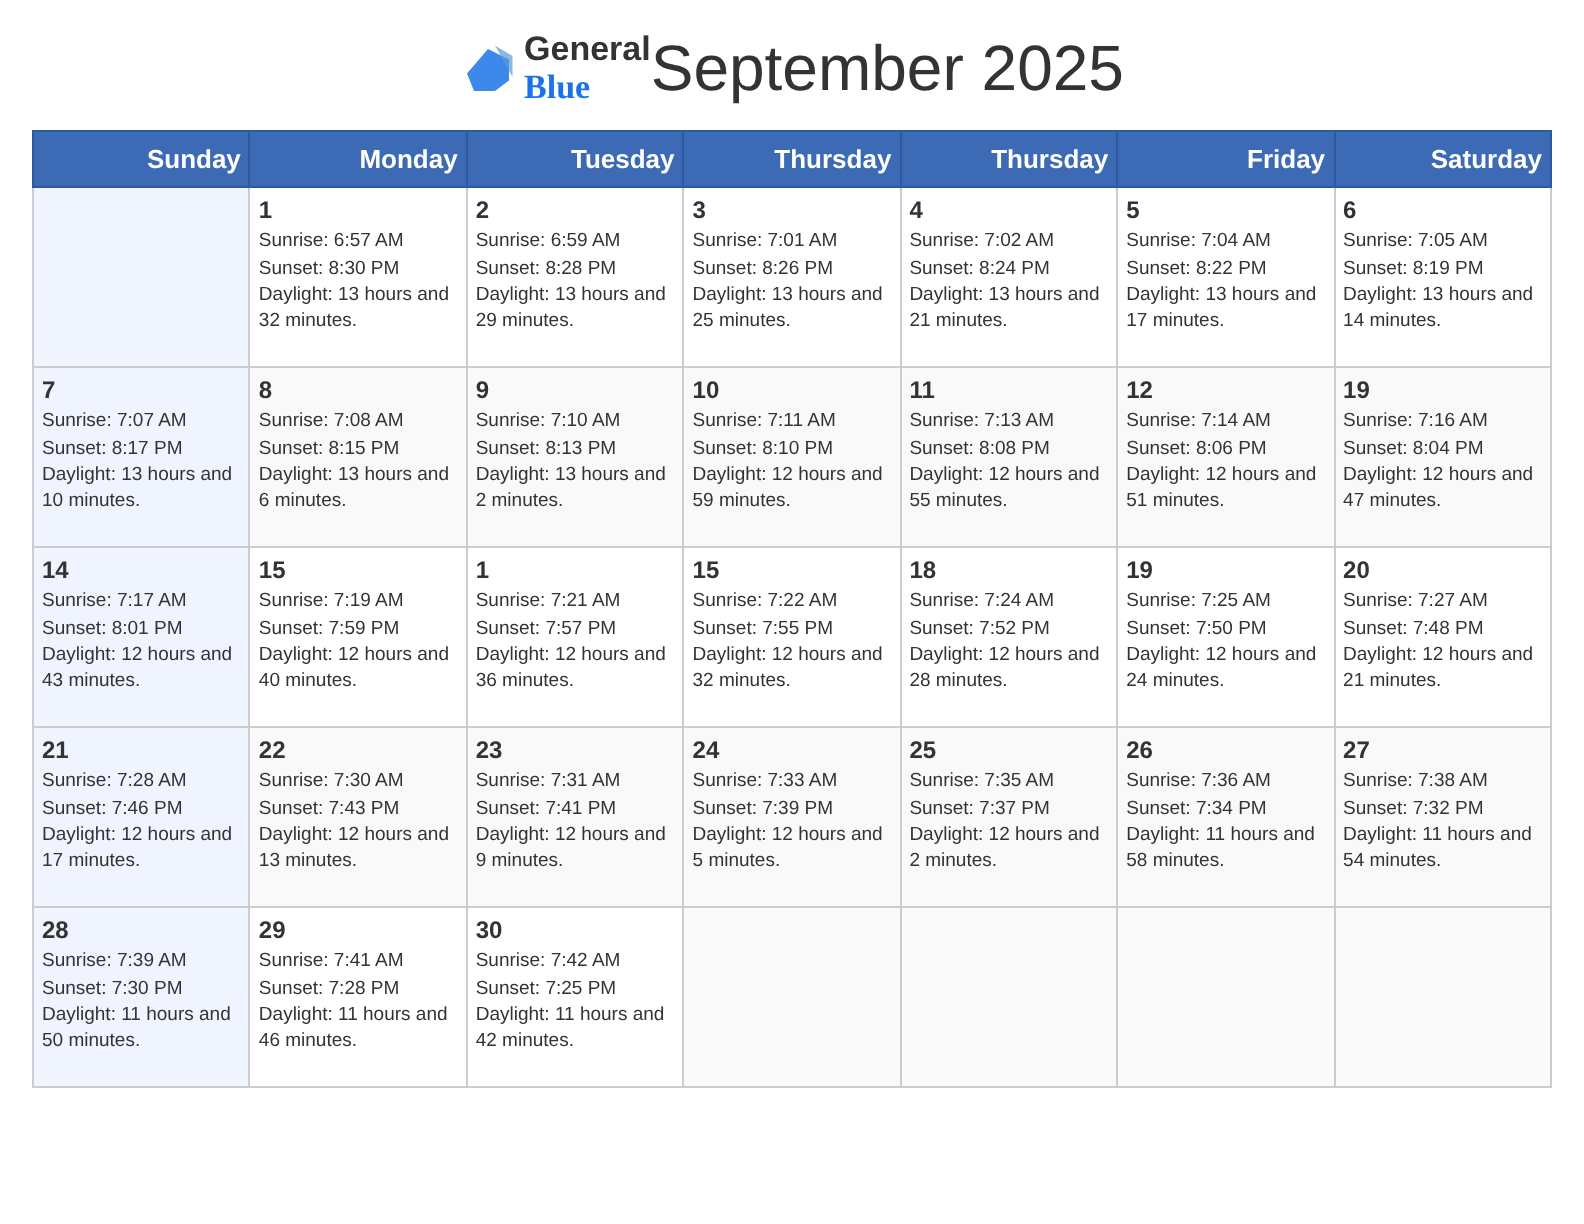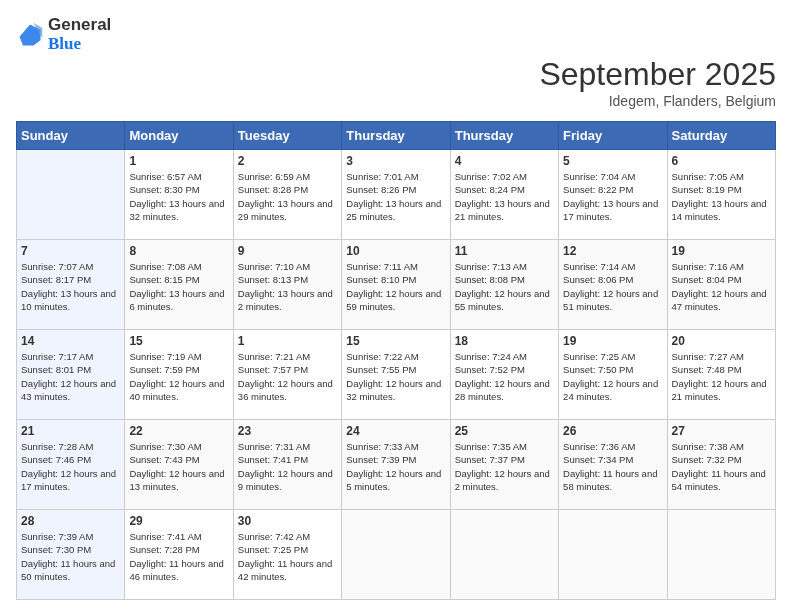"General" .header { justify-content: space-between -> center }
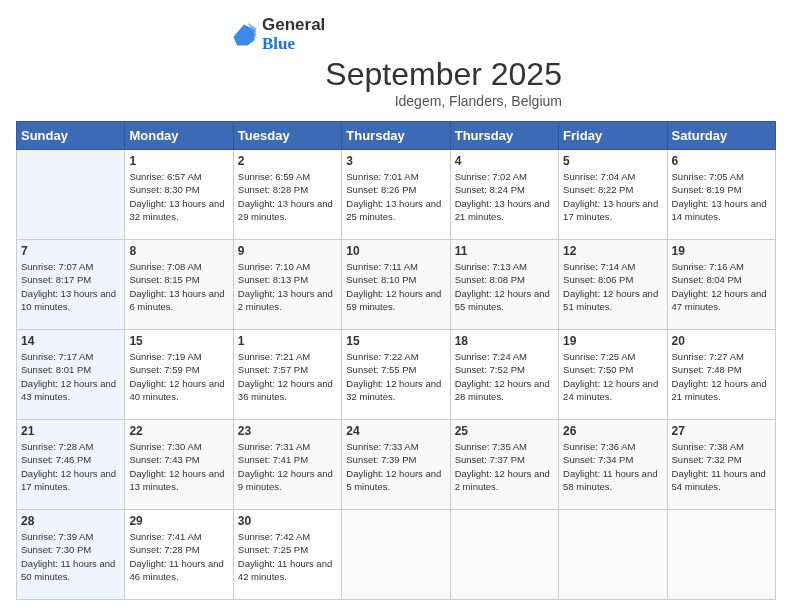"September 2025" .title-area { margin-top: 40px -> none }
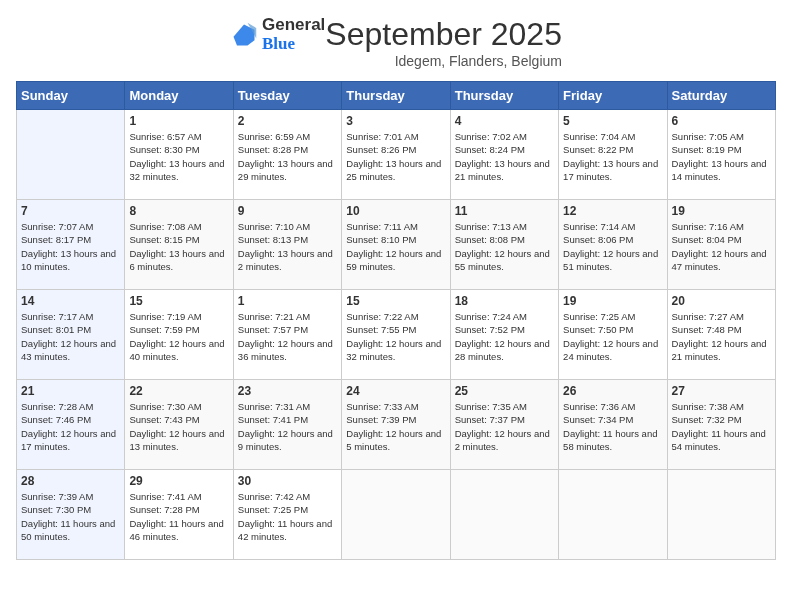"Idegem, Flanders, Belgium" div.location { html: <div>Idegem, Flanders, Belgium</div> -> none }
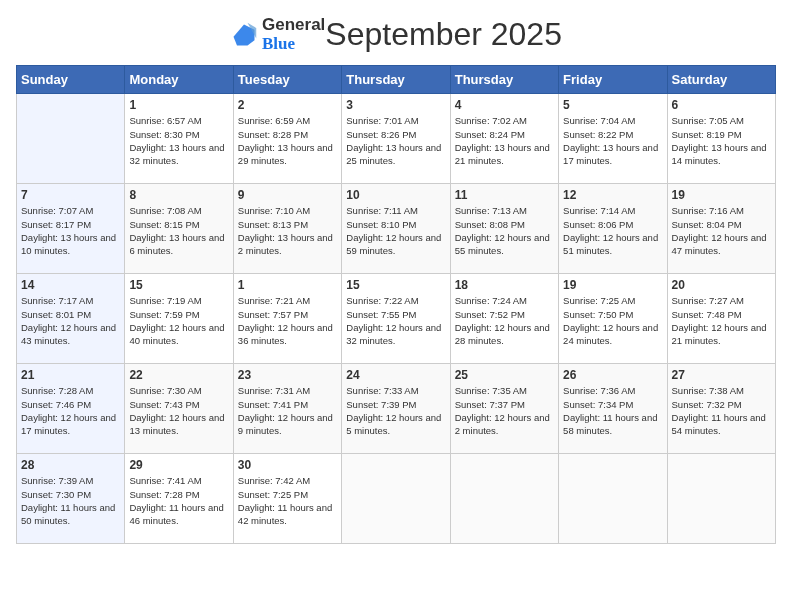"Sunday" thead tr th { text-align: left -> right }
